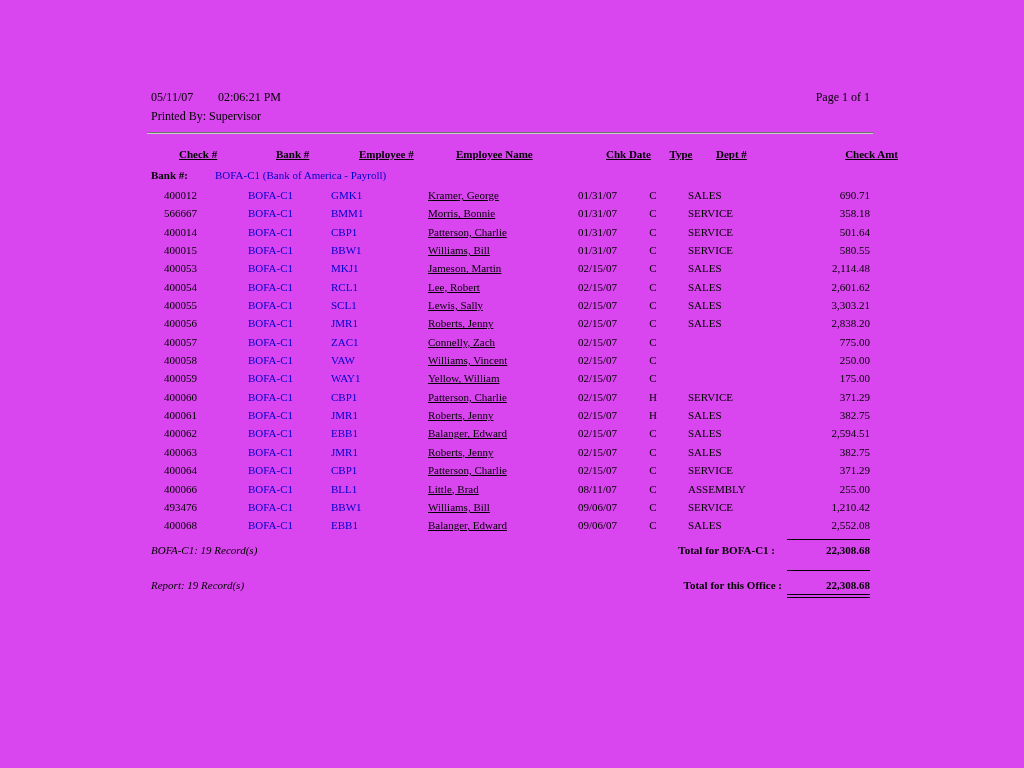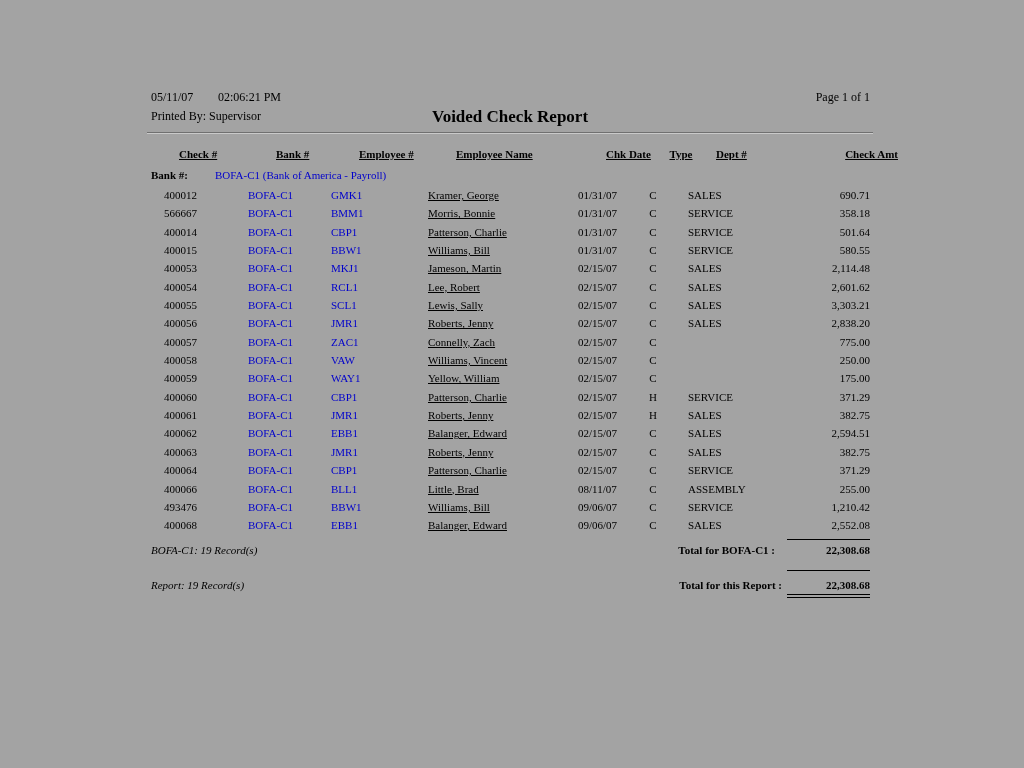"05/11/07" .report-page { background: #a3a3a3 -> #d946ef }
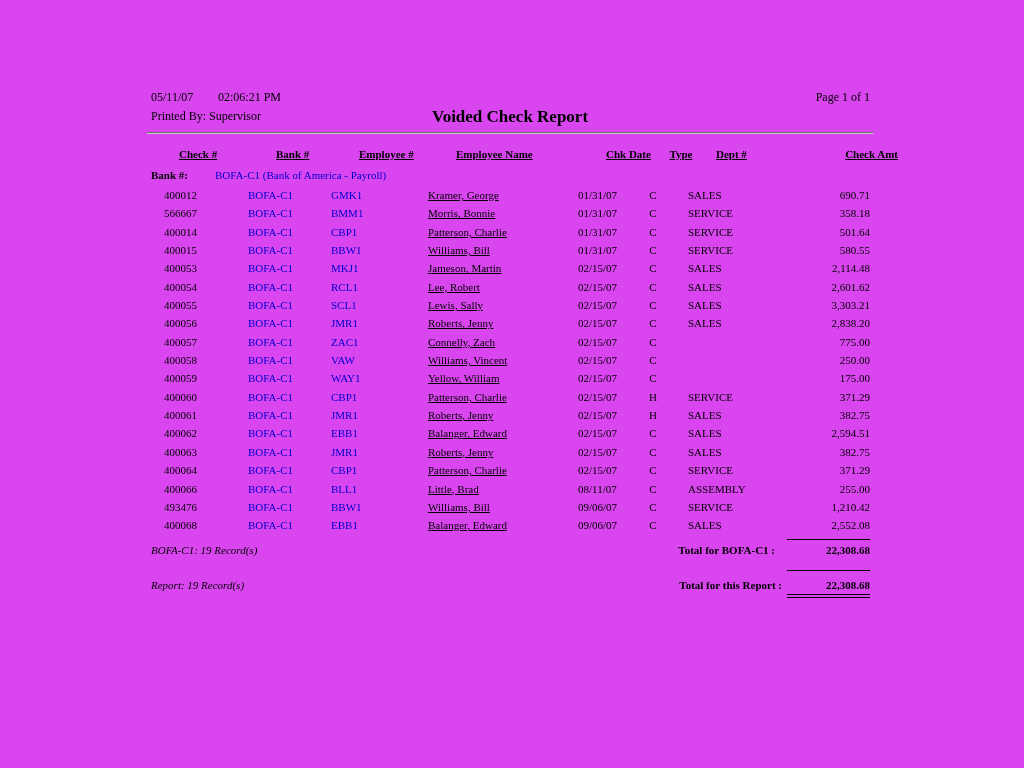"Voided Check Report" div.hdr-title { html: <div>Voided Check Report</div> -> none }
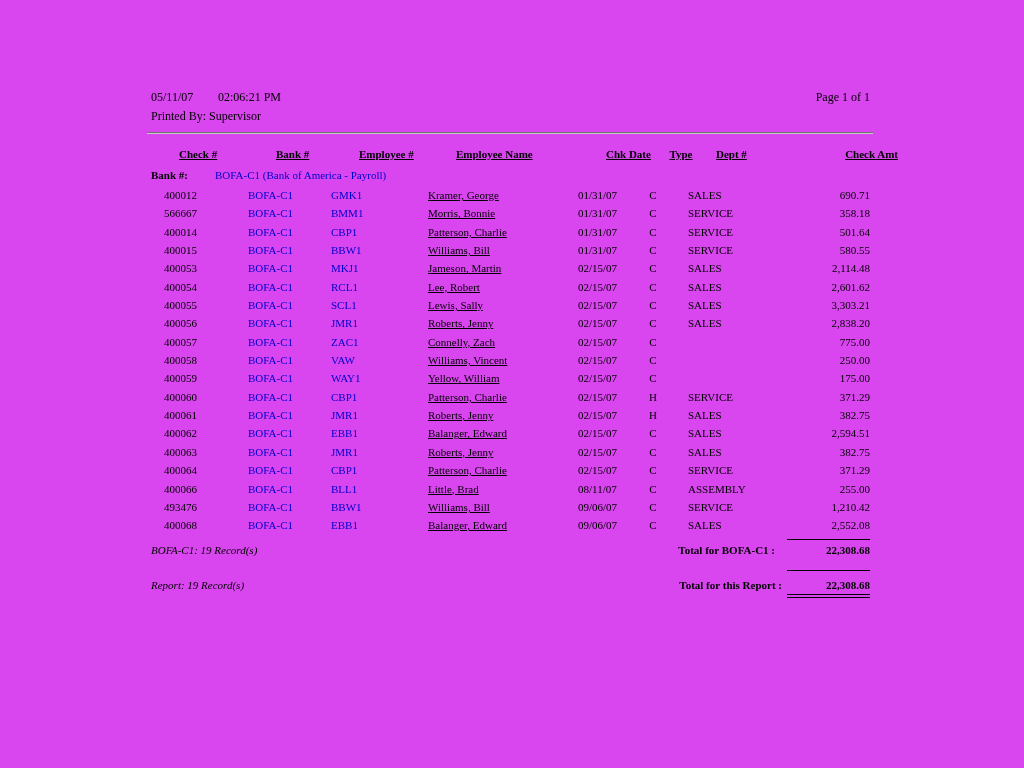"Total for this Report :" span.tot-label { text: Report -> Office }
